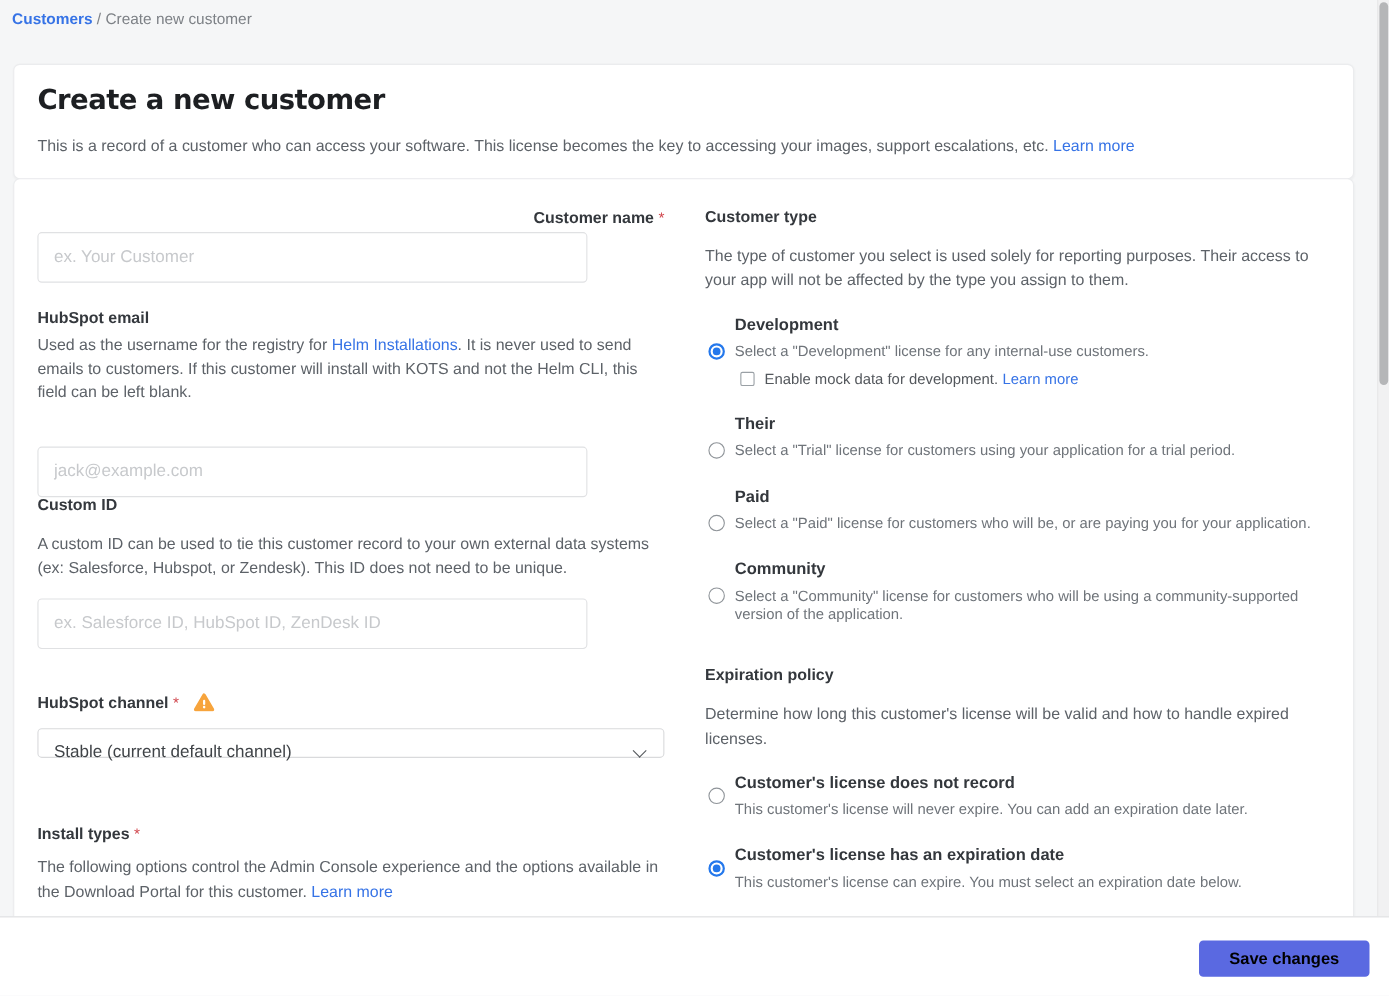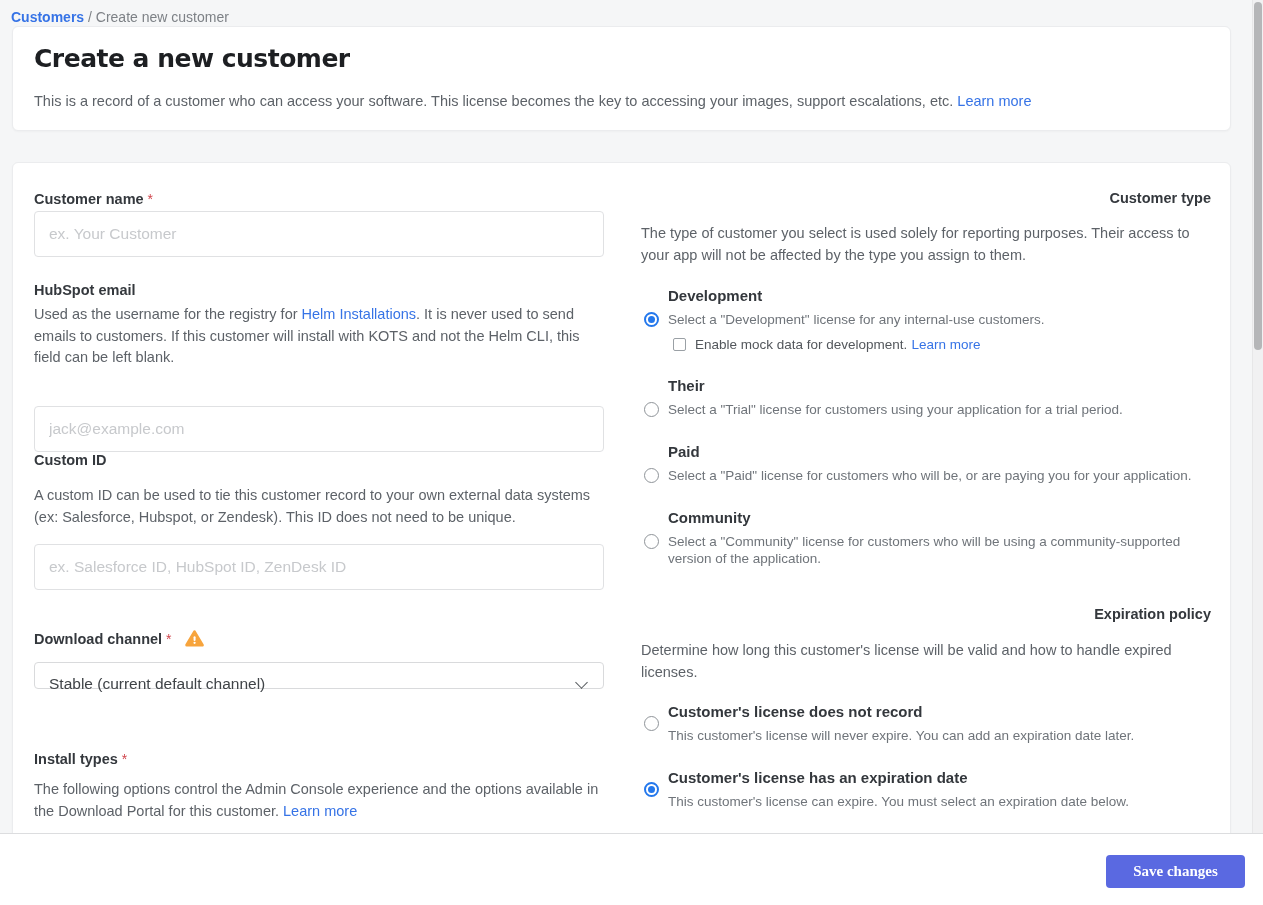"Create a new customer" .header-card { top: 26px -> 58px }
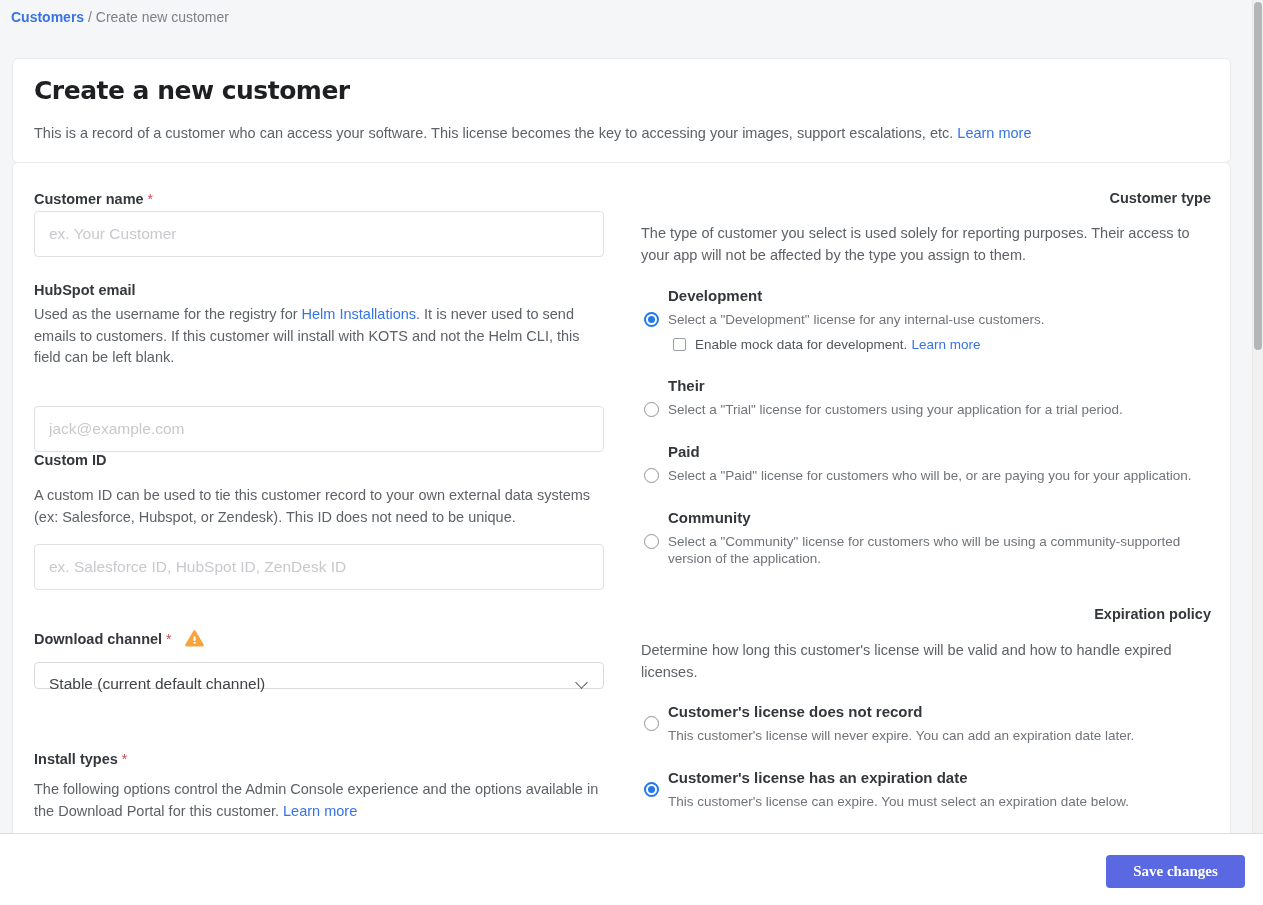"Customer name *" div.abs { text-align: none -> right }
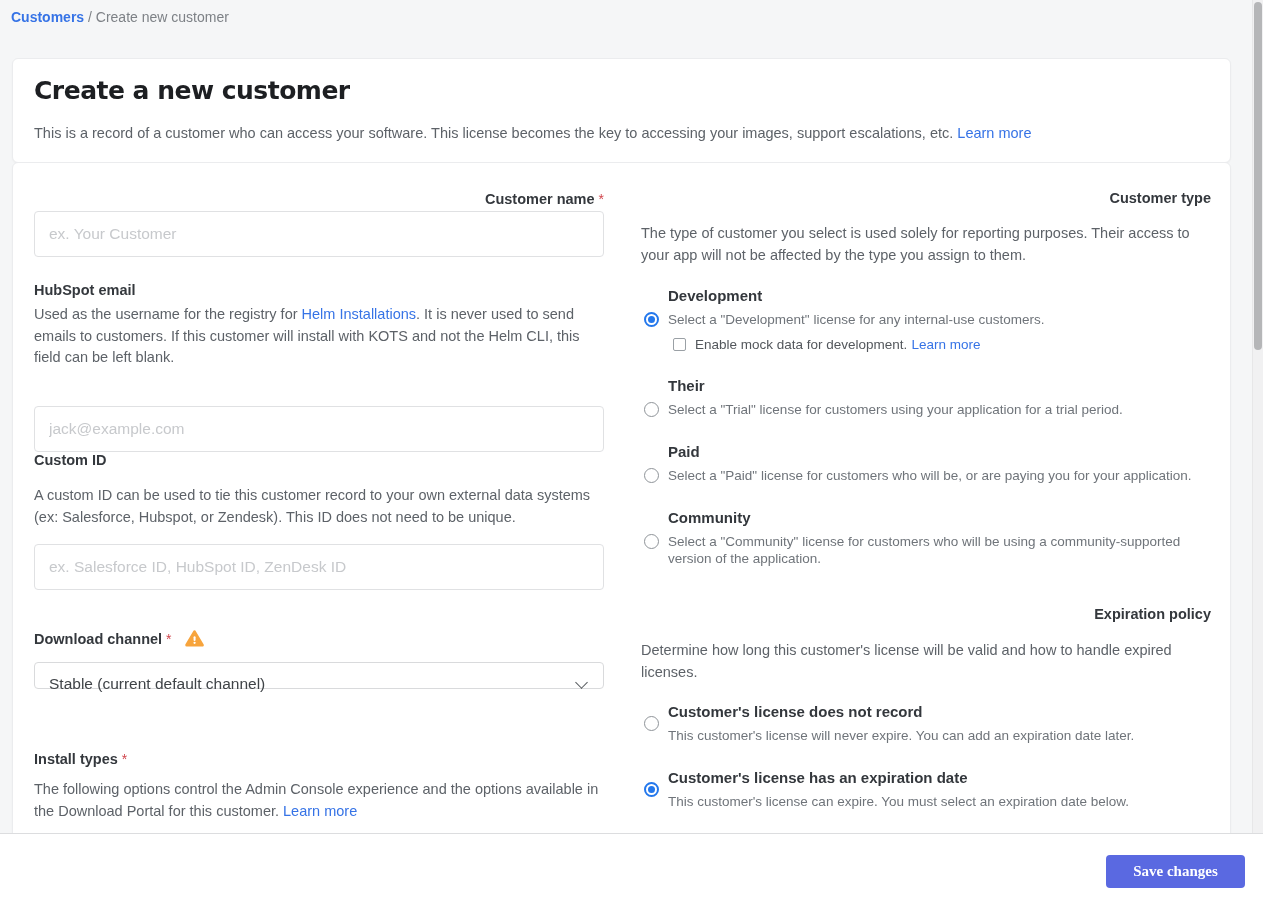"Customer type" .section-label { text-align: right -> none }
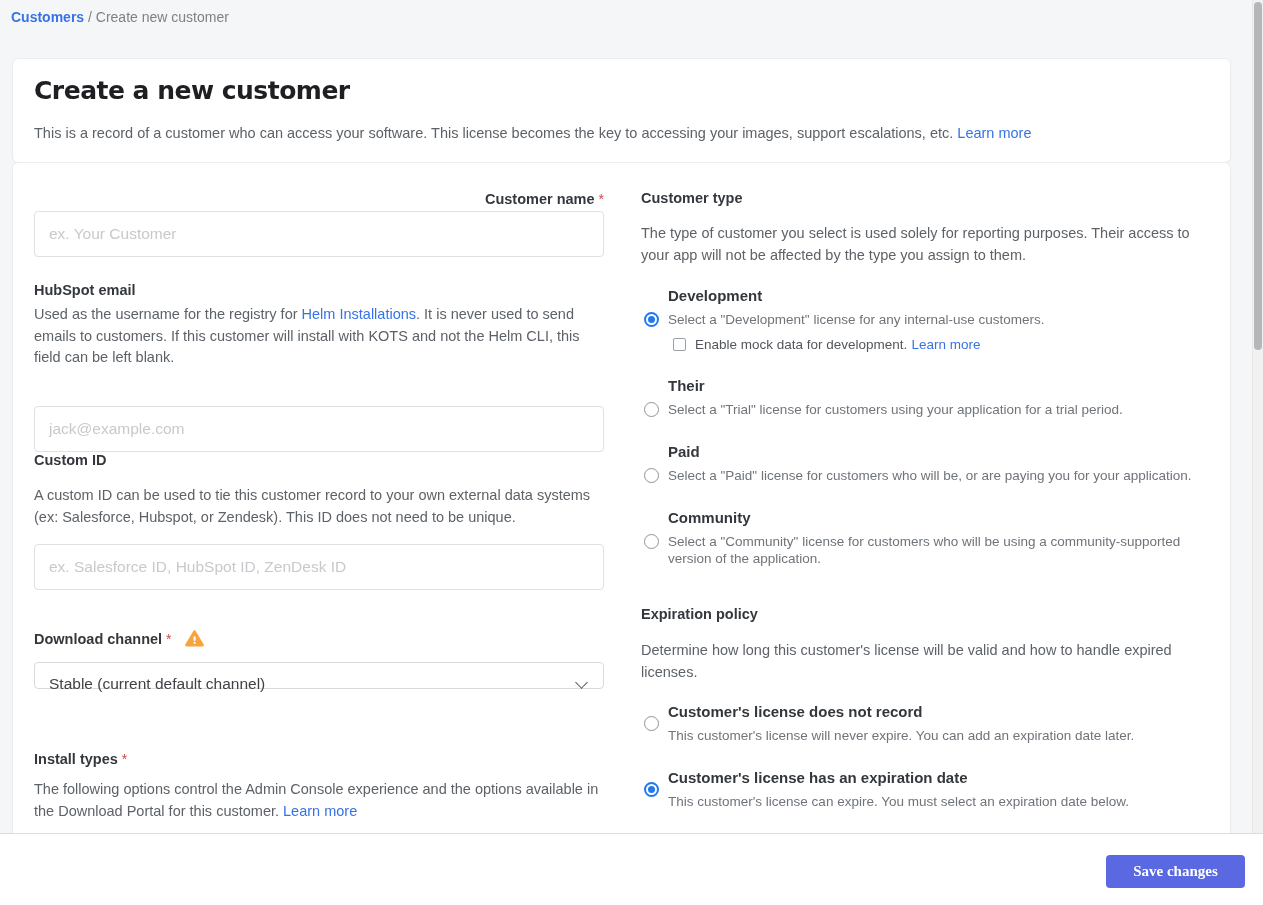"ex. Your Customer" .text-input { width: 570px -> 500px }
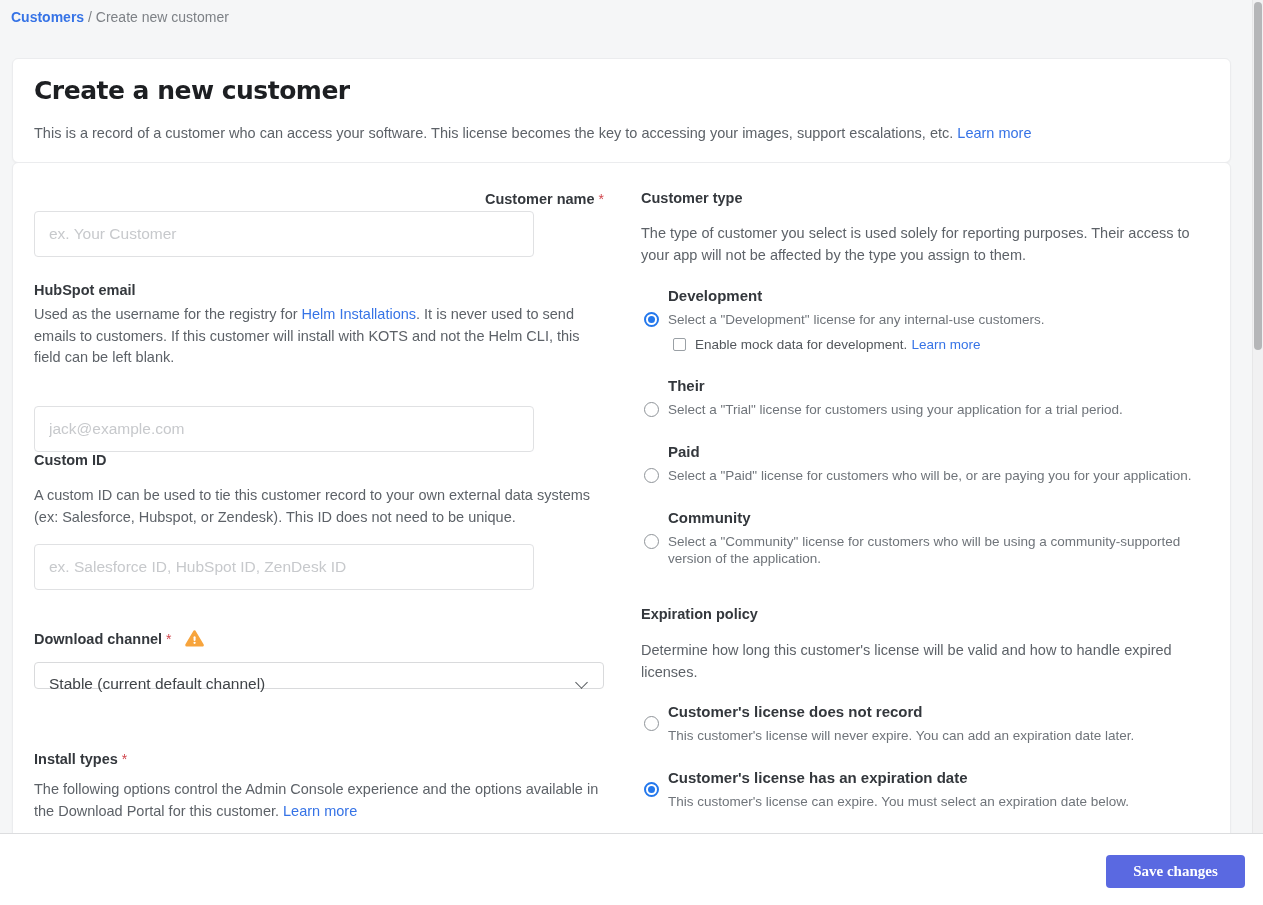"Download channel" span.field-label { text: Download -> HubSpot }
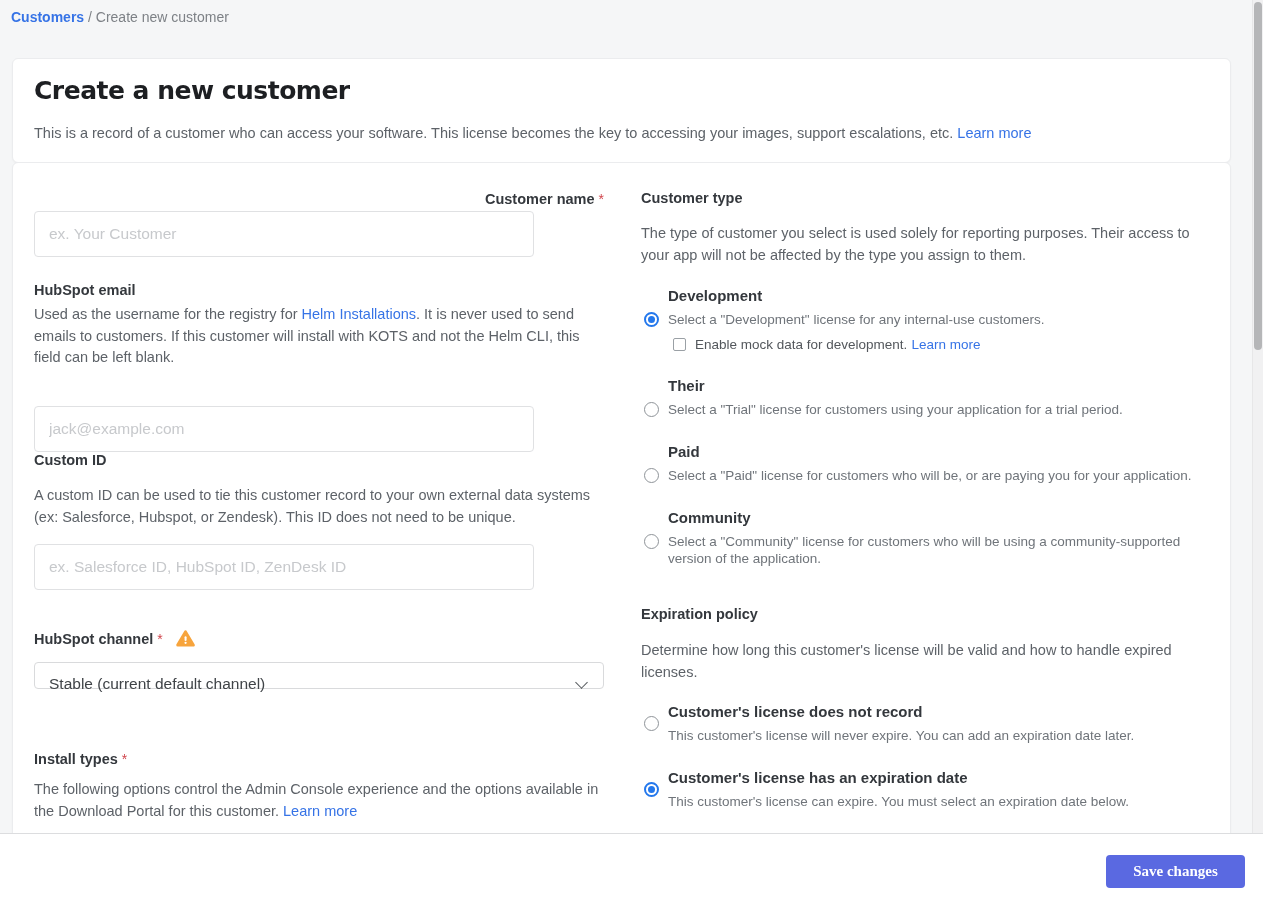"Save changes" .save-btn { color: #ffffff -> #000000; font-family: Liberation Serif, serif -> Liberation Sans, sans-serif; width: 139px -> 155px }
